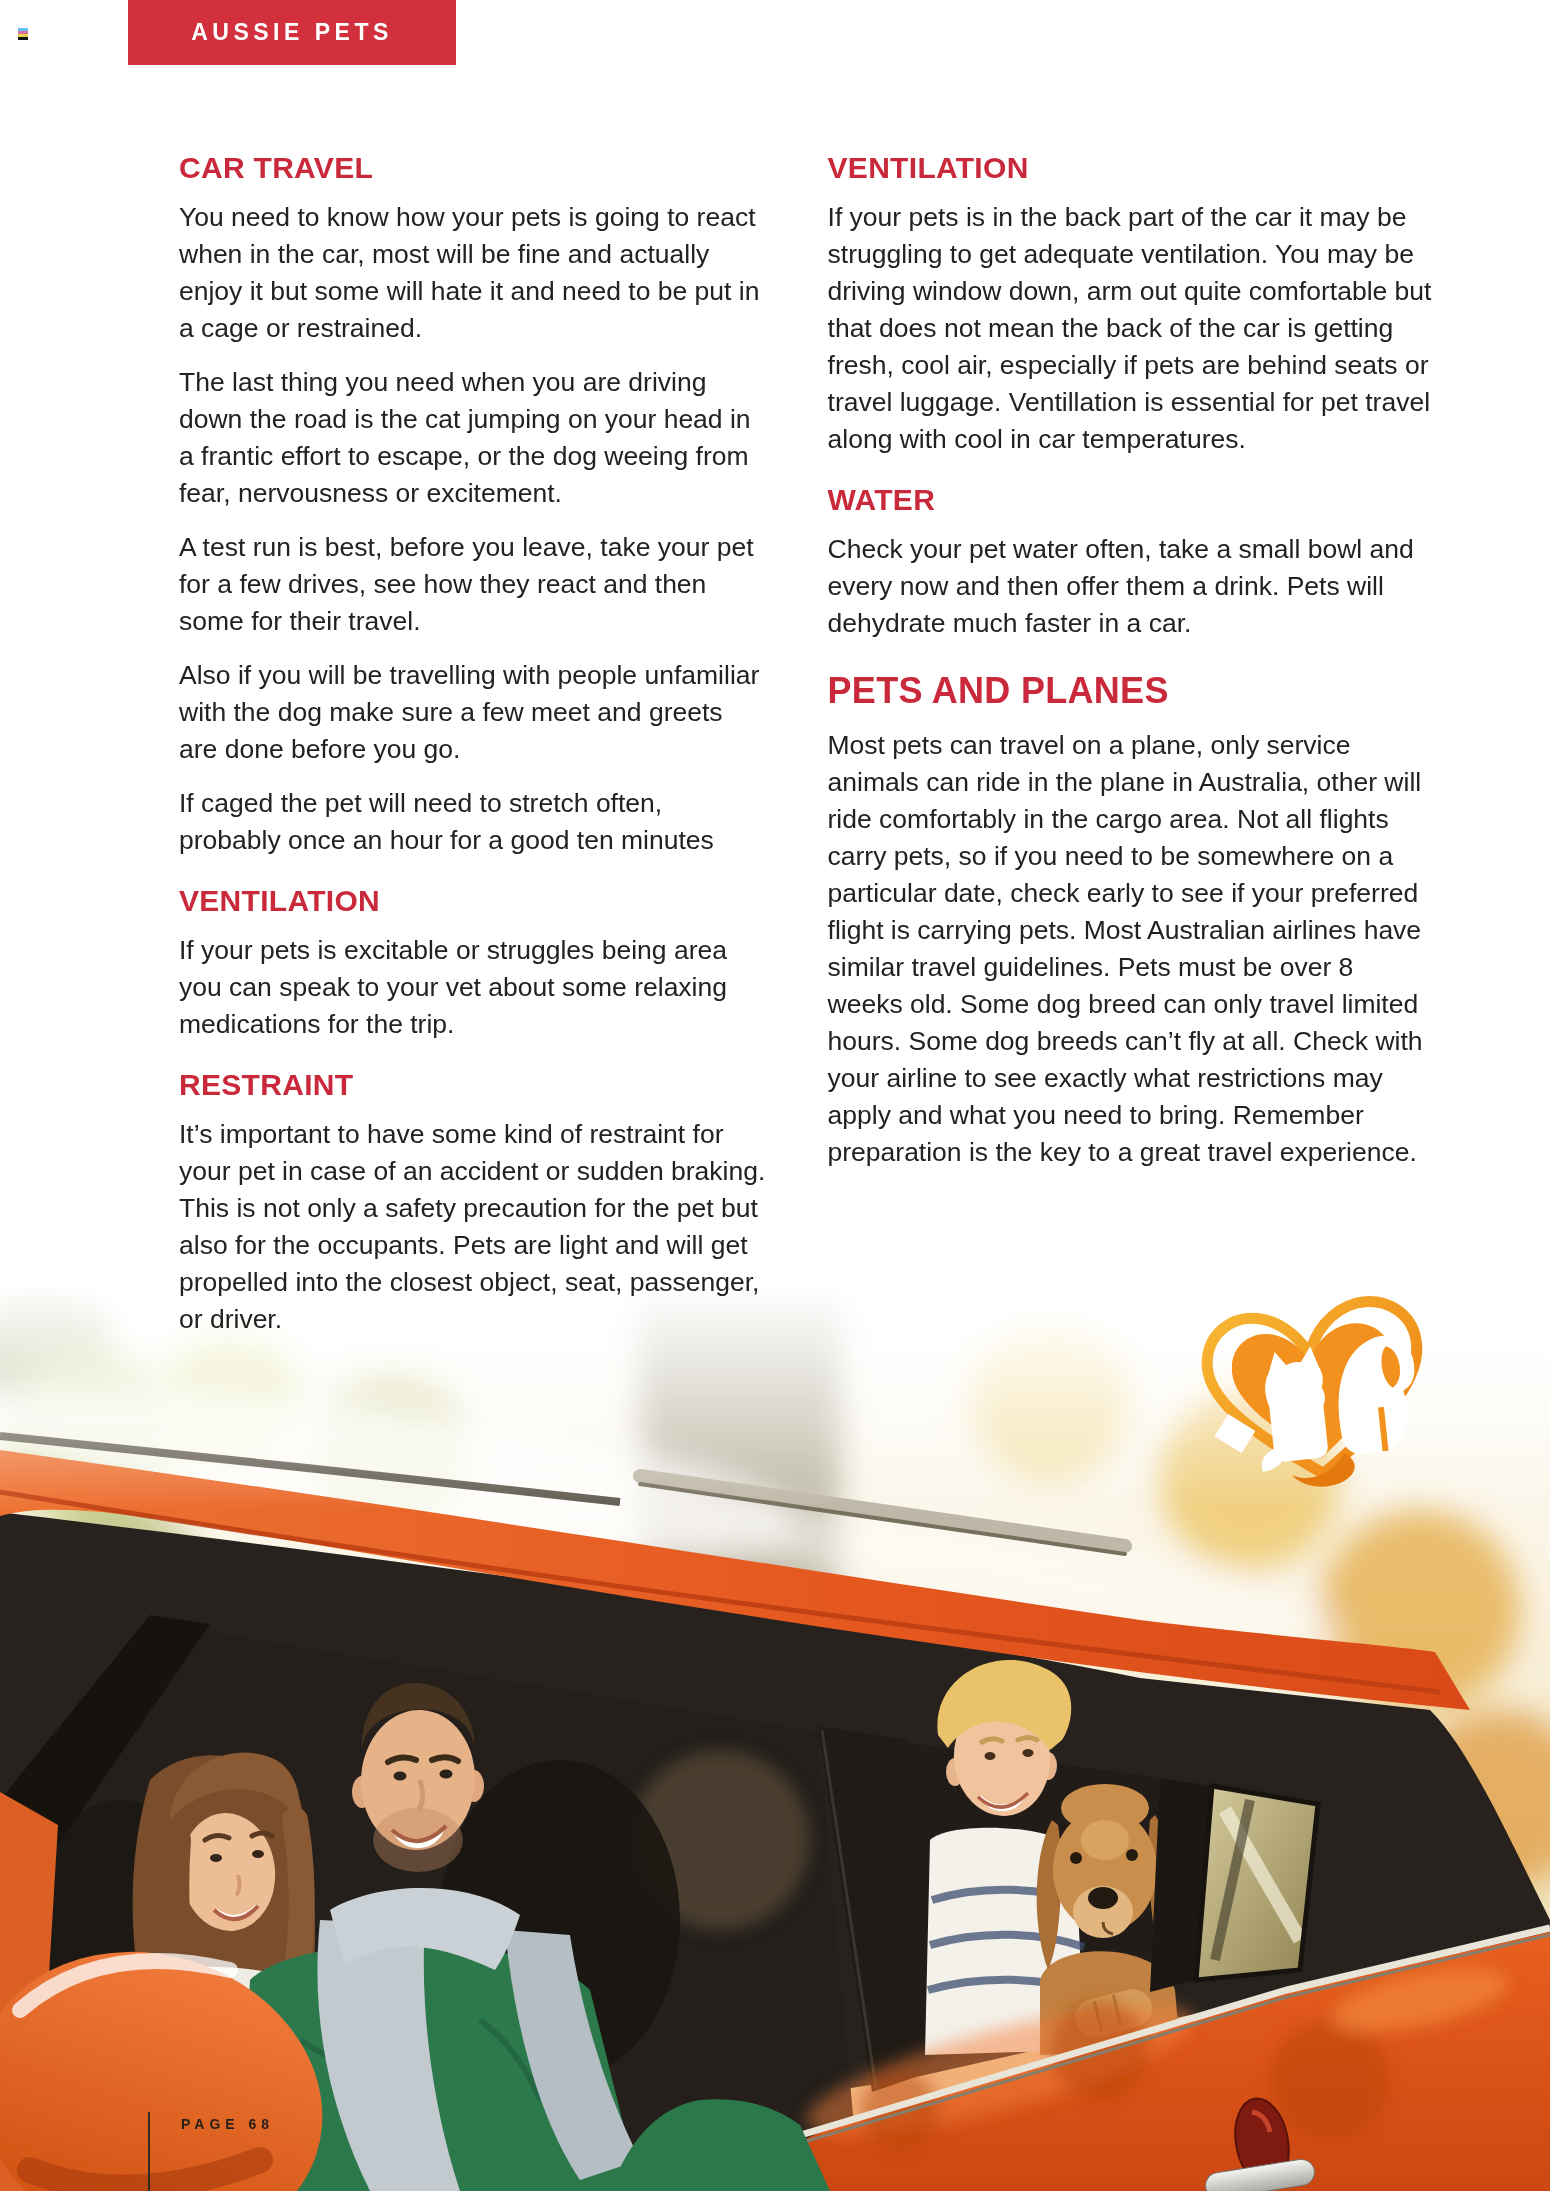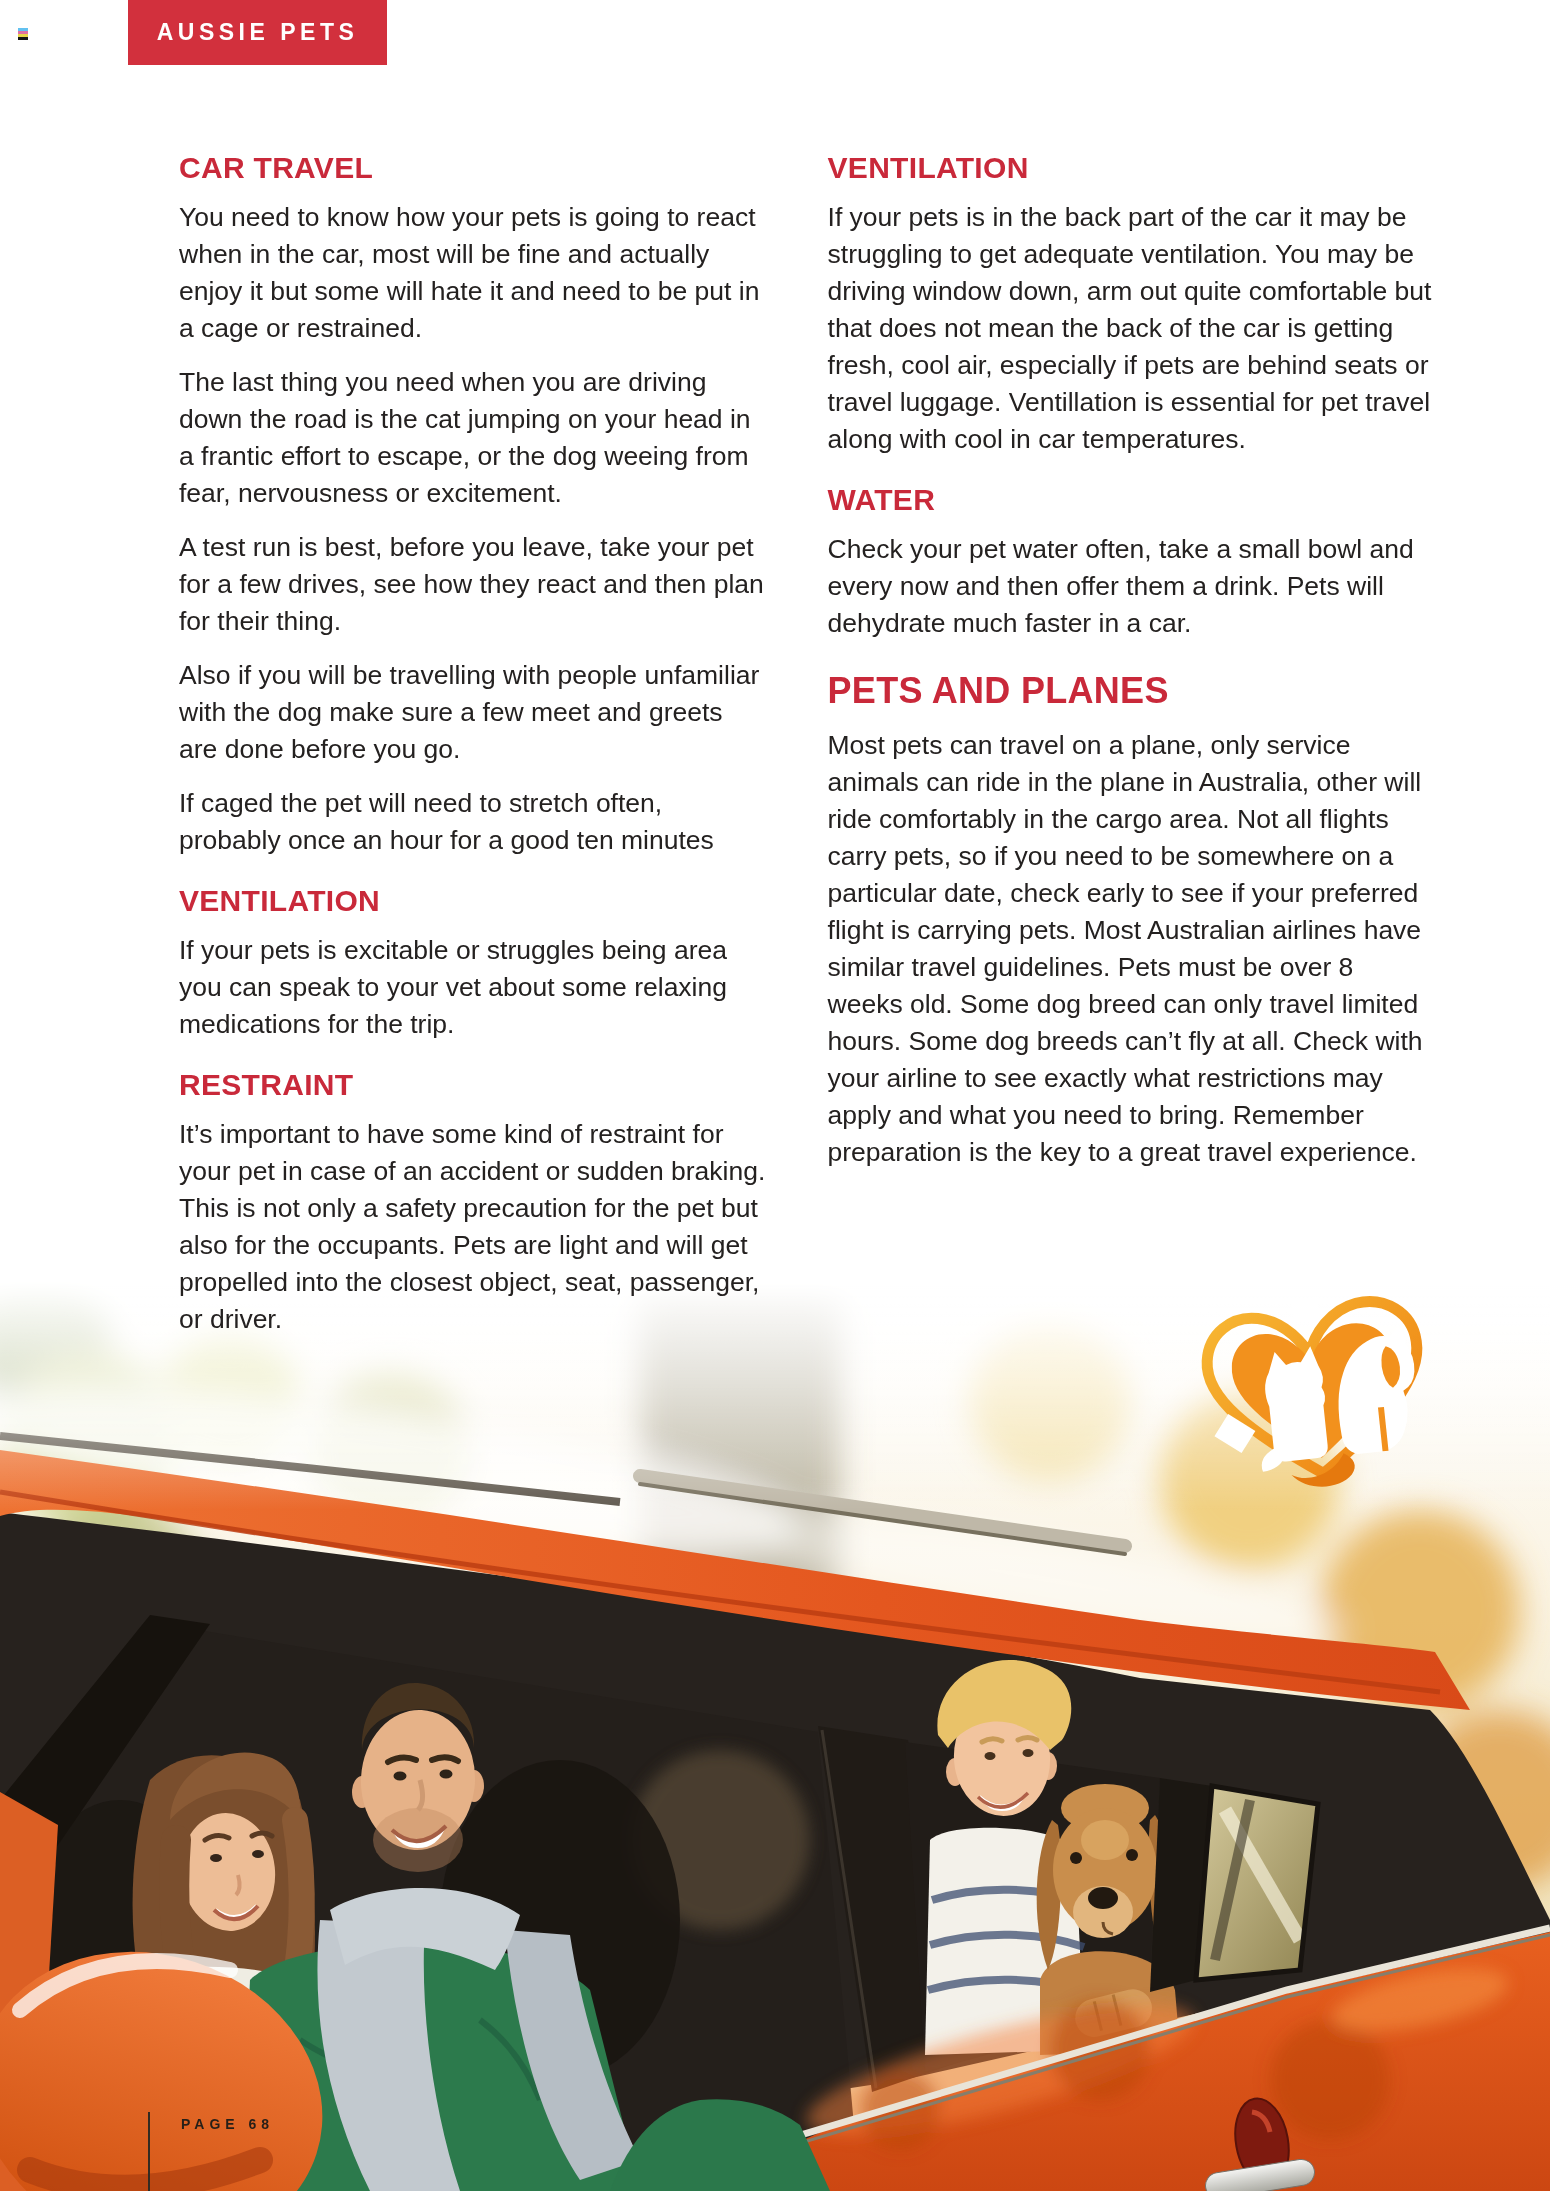"AUSSIE PETS" .badge { width: 259px -> 328px }
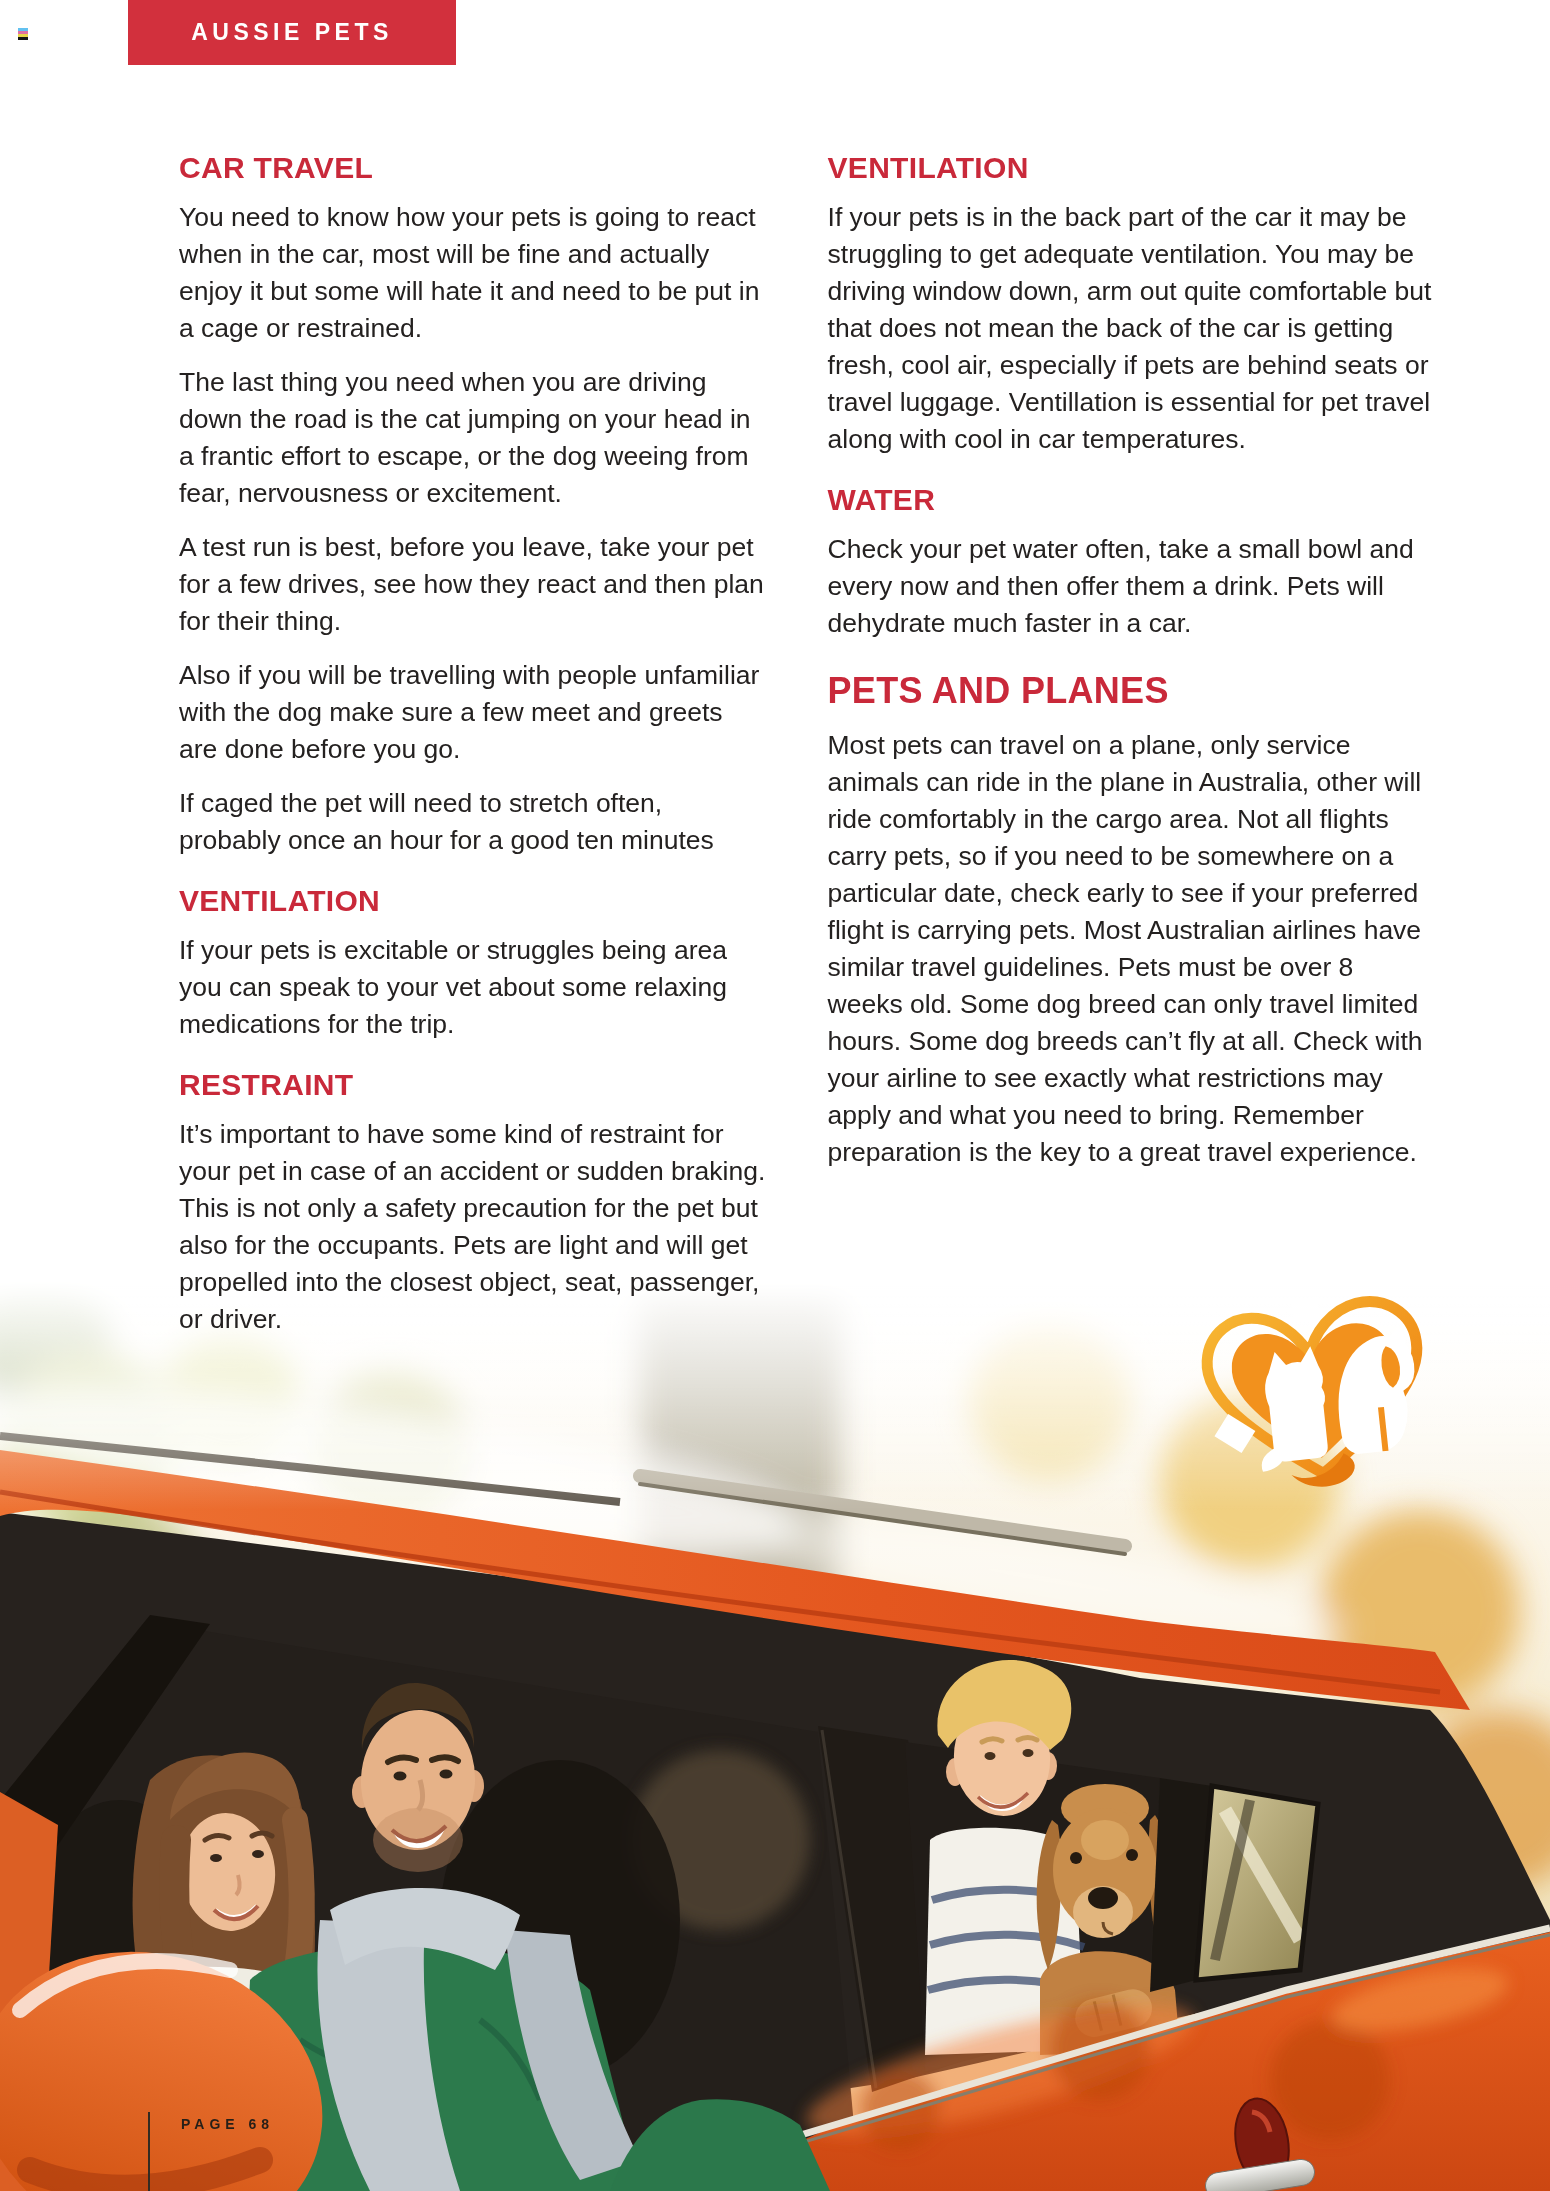"A test run is best," p { text: plan for their thing -> some for their travel }
